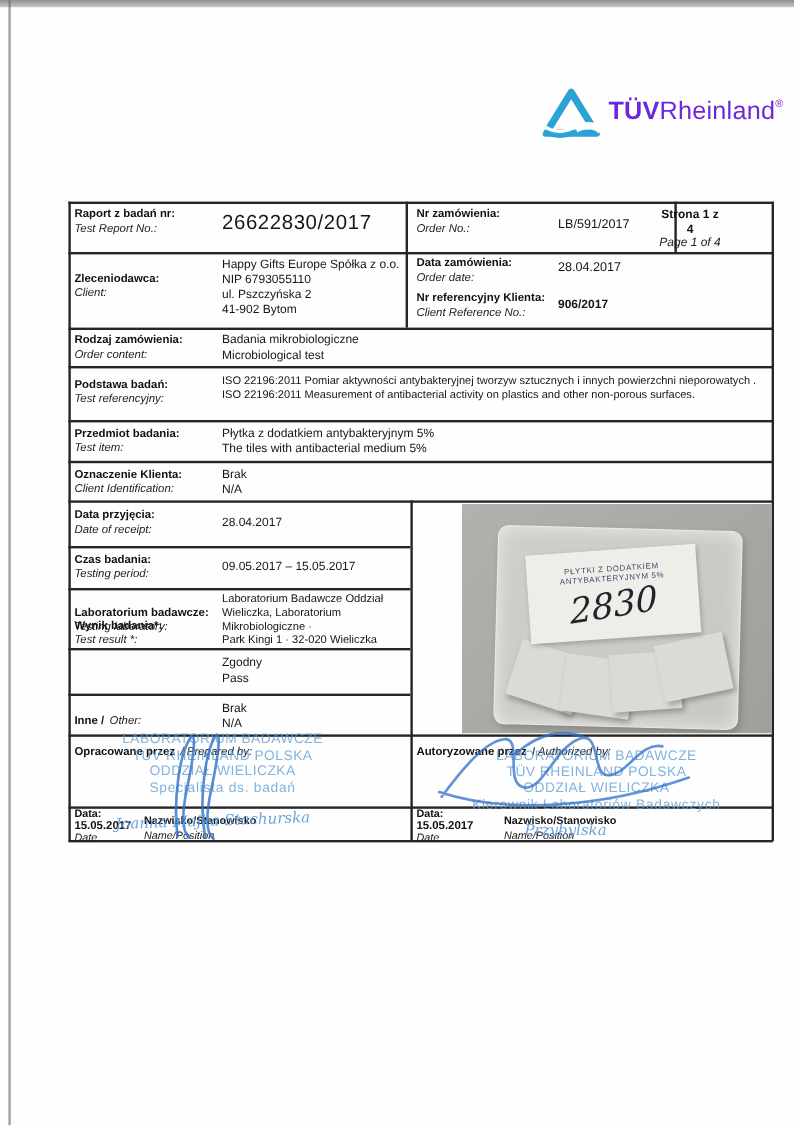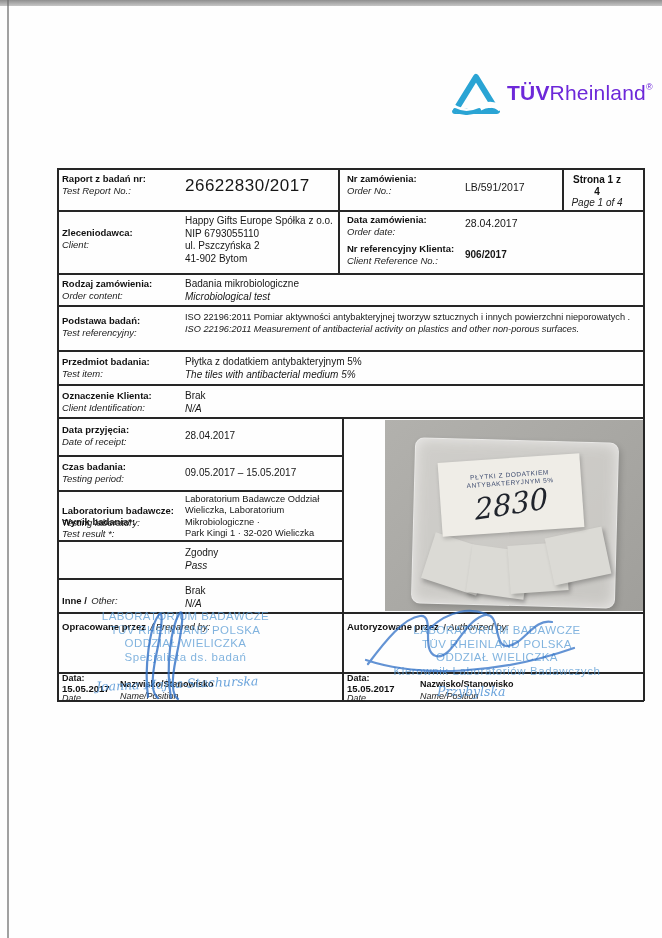"Strona 1 z 4" div.abs { left: 569px -> 547px }
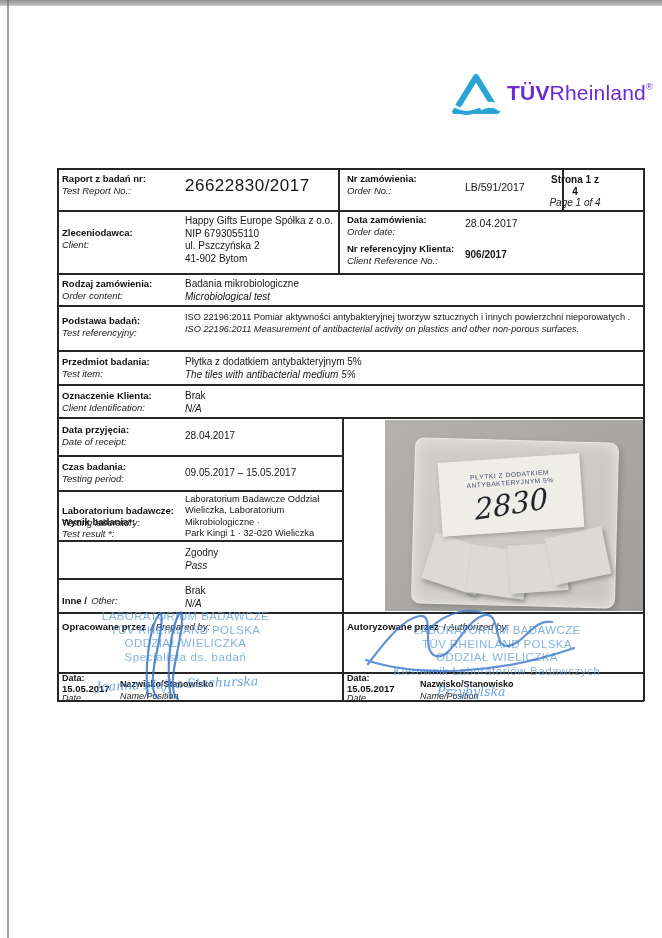"Microbiological test" .vi { font-style: italic -> none }
